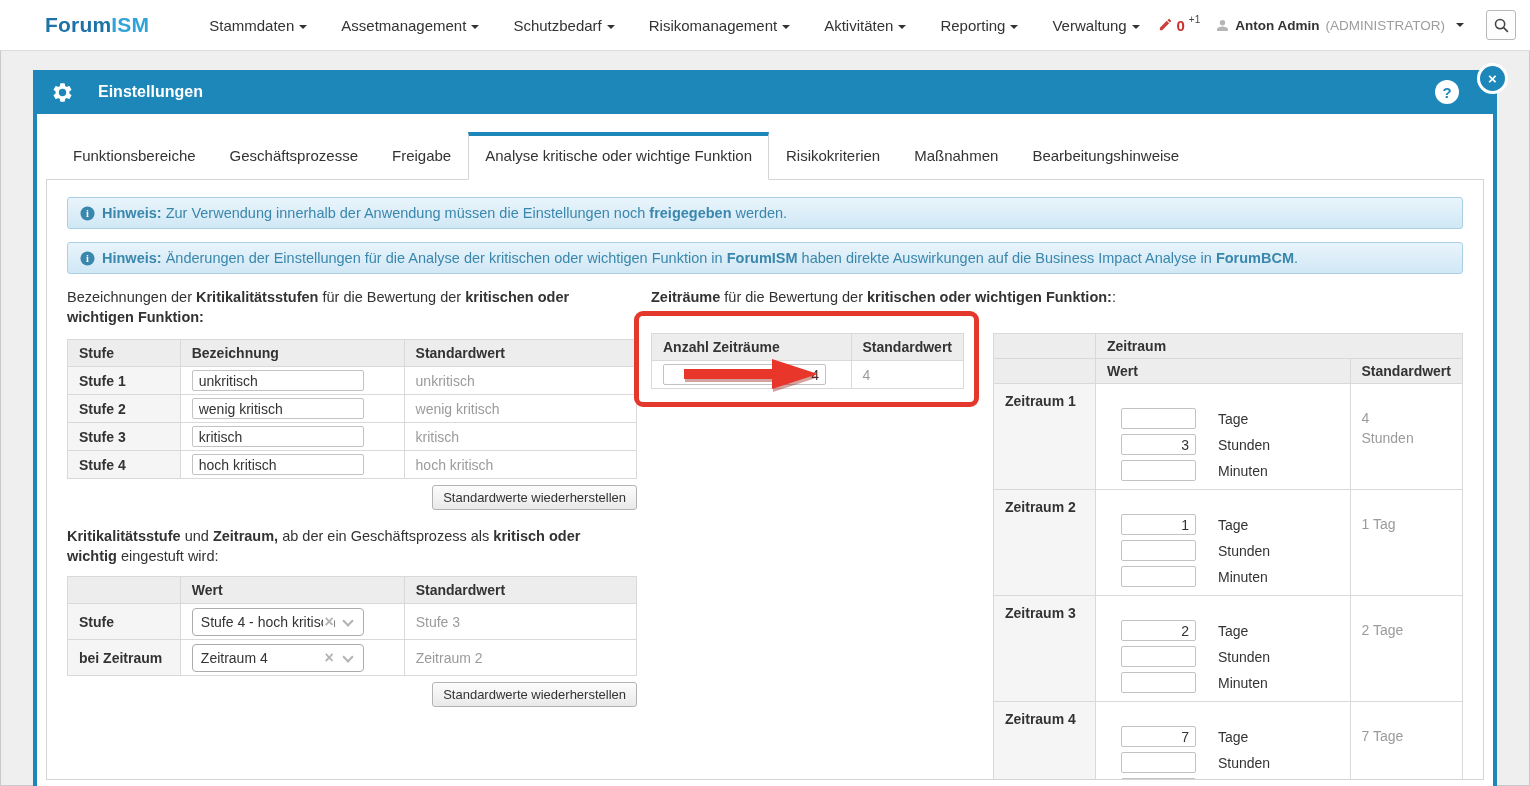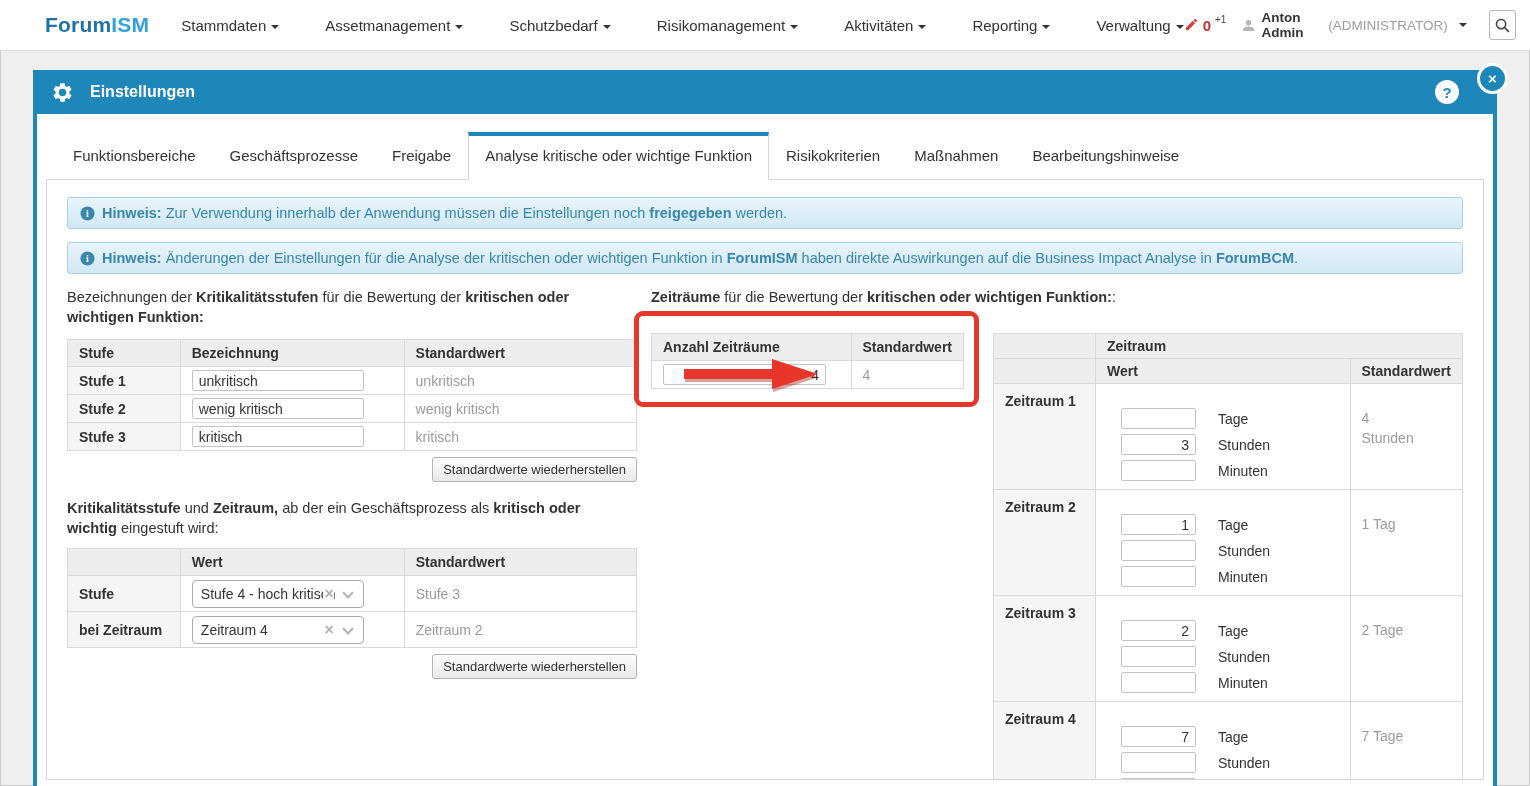"Stammdaten" .mainmenu { gap: 46px -> 34px; margin-left: 32px -> 60px }
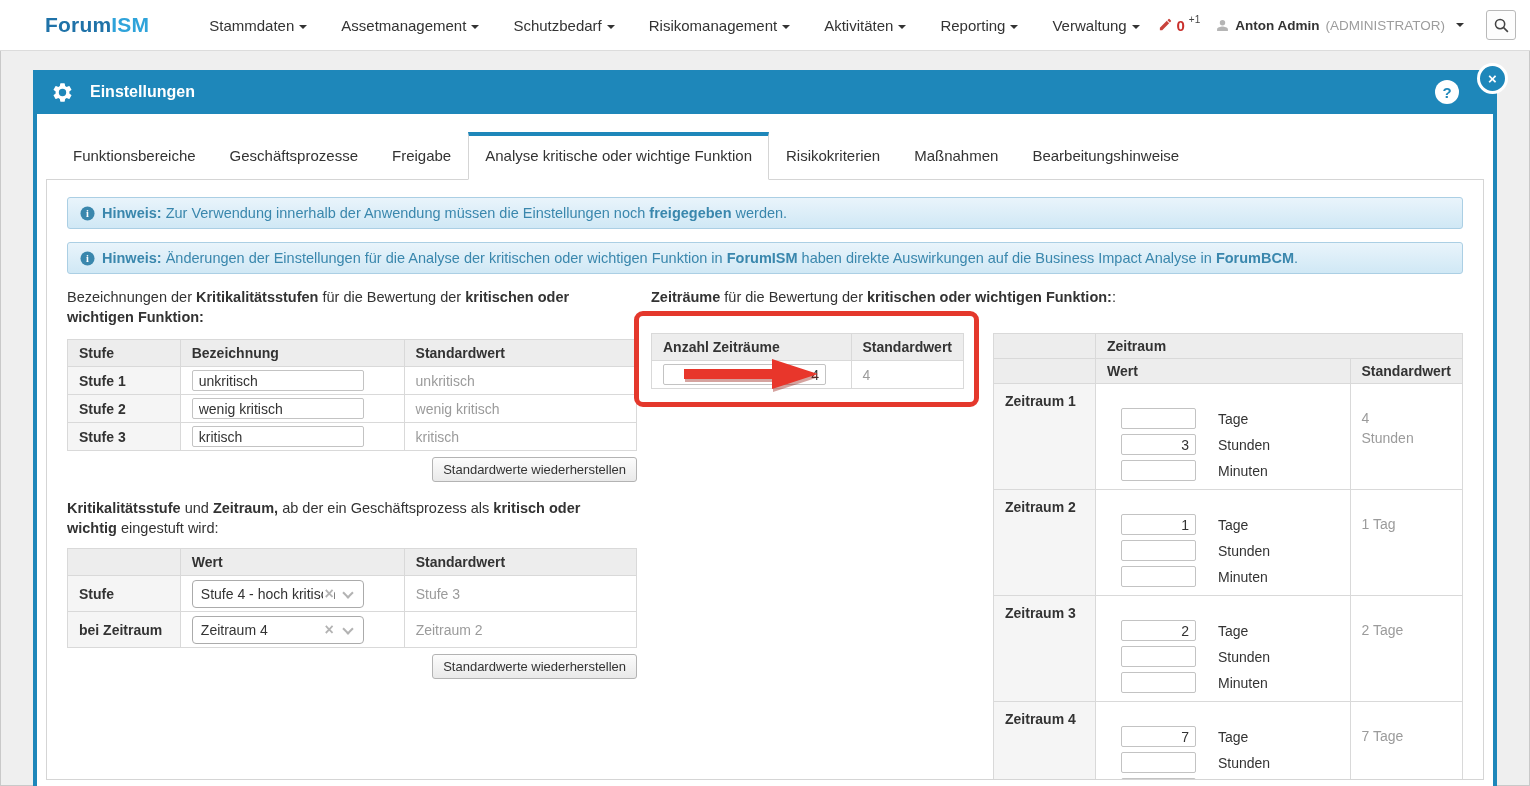"Einstellungen" .modal-title { margin-left: 16px -> 24px }
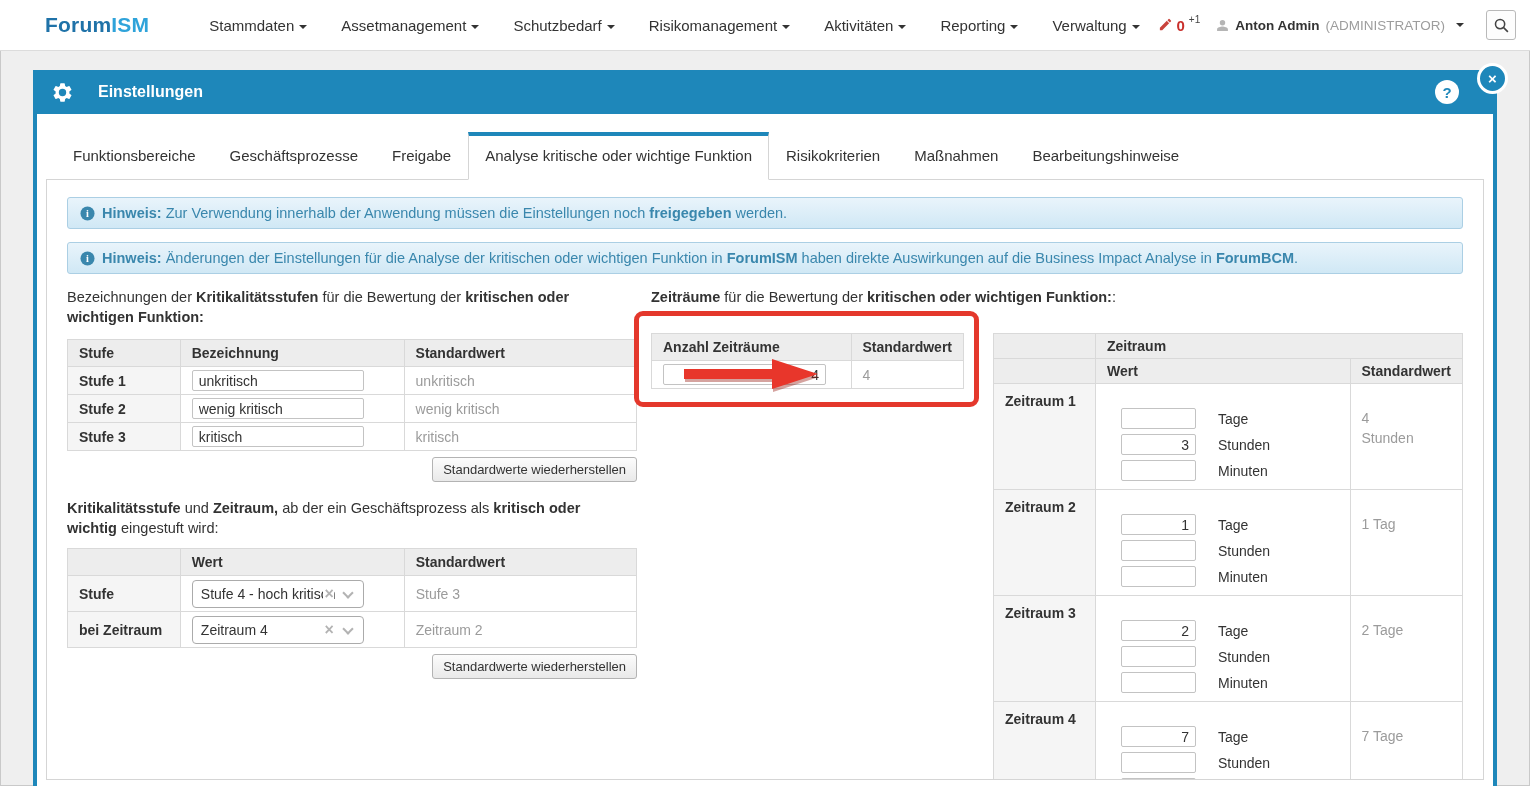"Stufe 4" tr { html: none -> <tr> <td>Stufe 4</td> <td><input></td> <td>hoch kritisch</td> </tr> }
